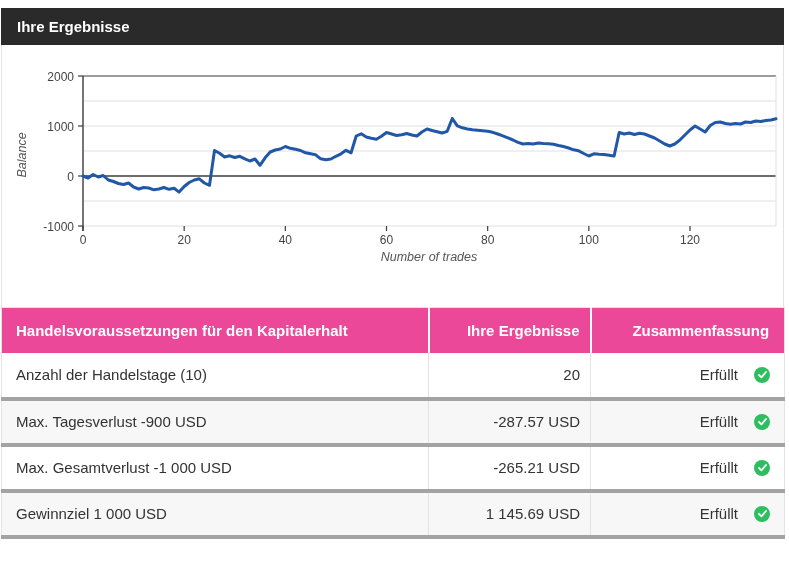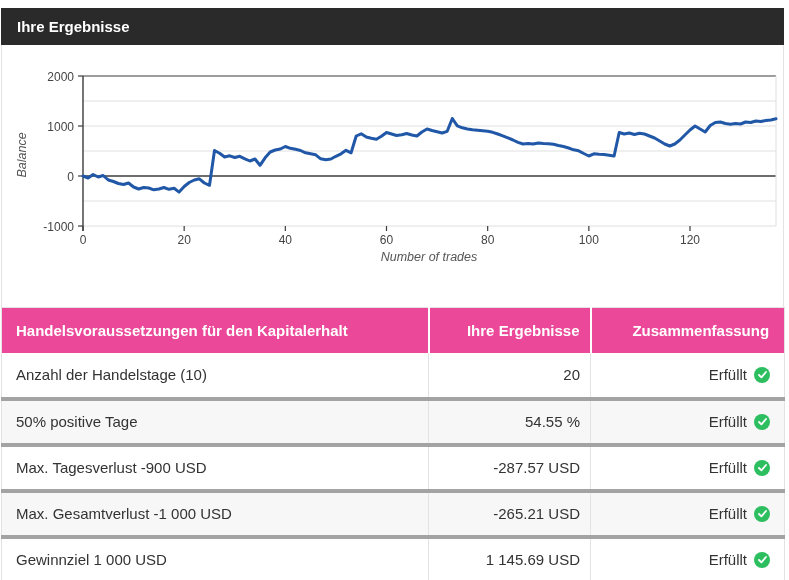"Erfüllt" .status-wrap { gap: 7px -> 16px }
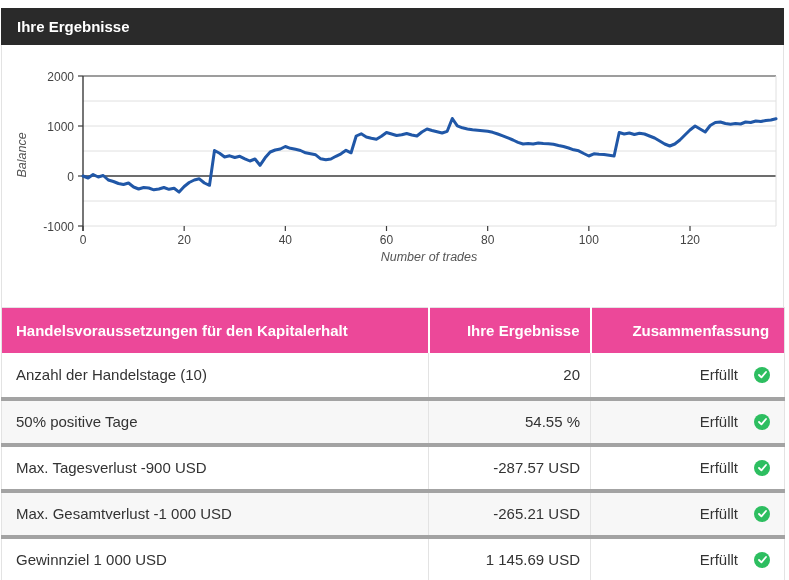"50% positive Tage" tr { html: <tr> <td>50% positive Tage</td> <td>54.55 %</td> <td><span> <span>Erfüllt</span> <span> <svg> <polyline></polyline> </svg> </span> </span></td> </tr> -> none }
